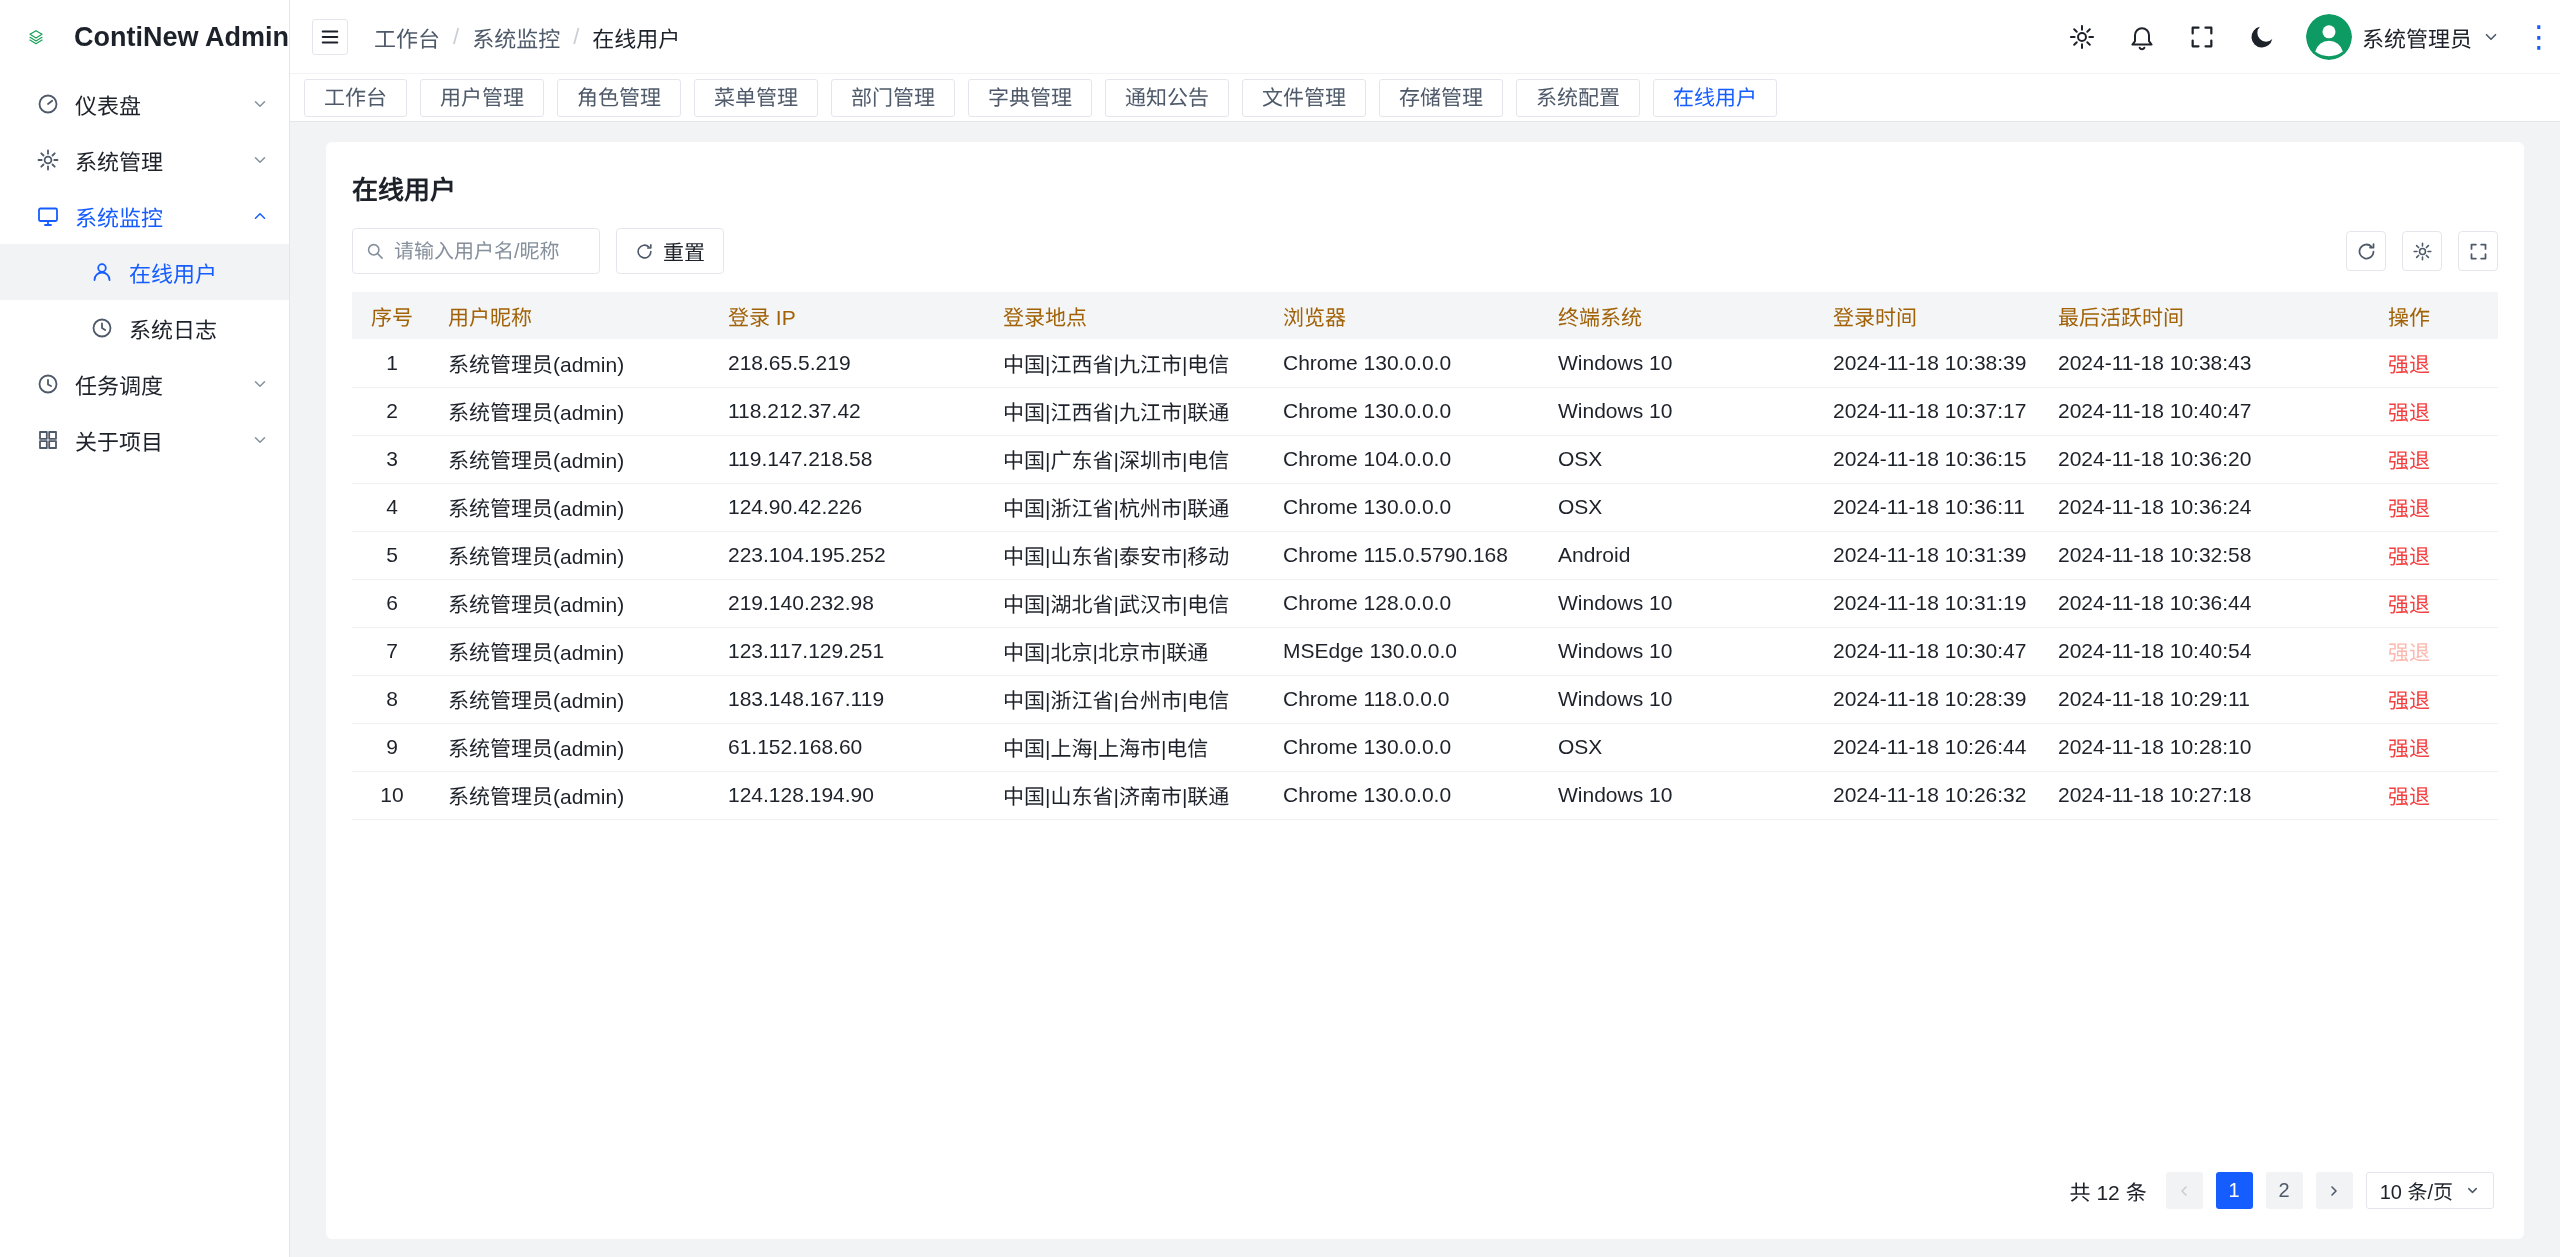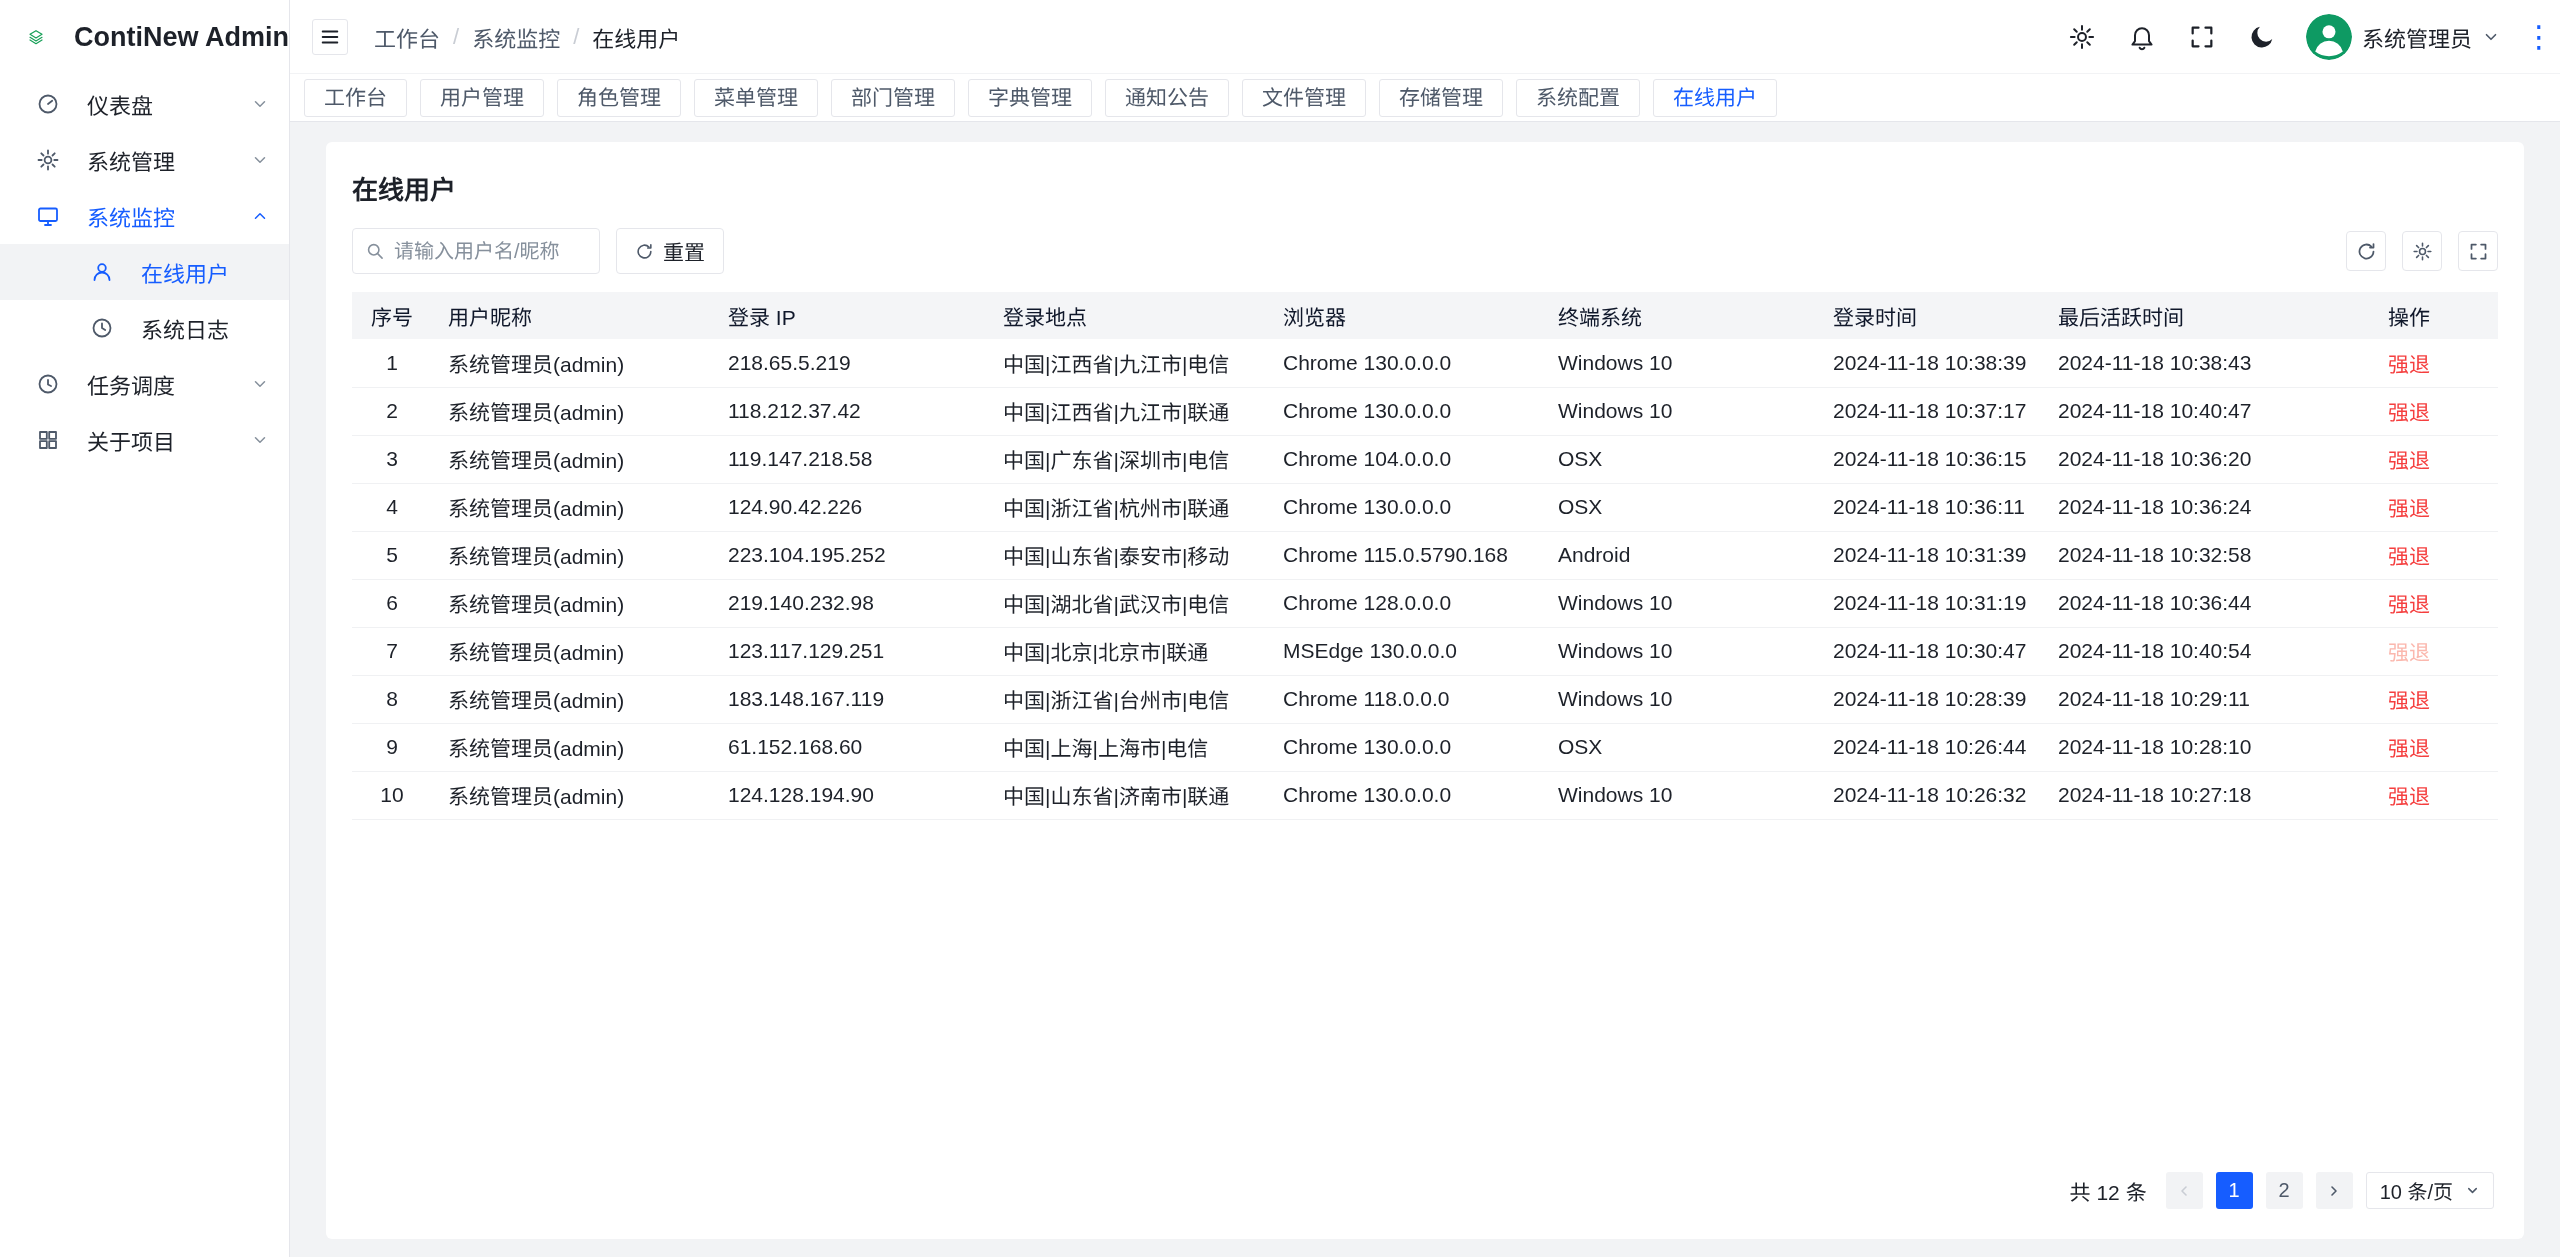"仪表盘" .menu-item { gap: 27px -> 15px }
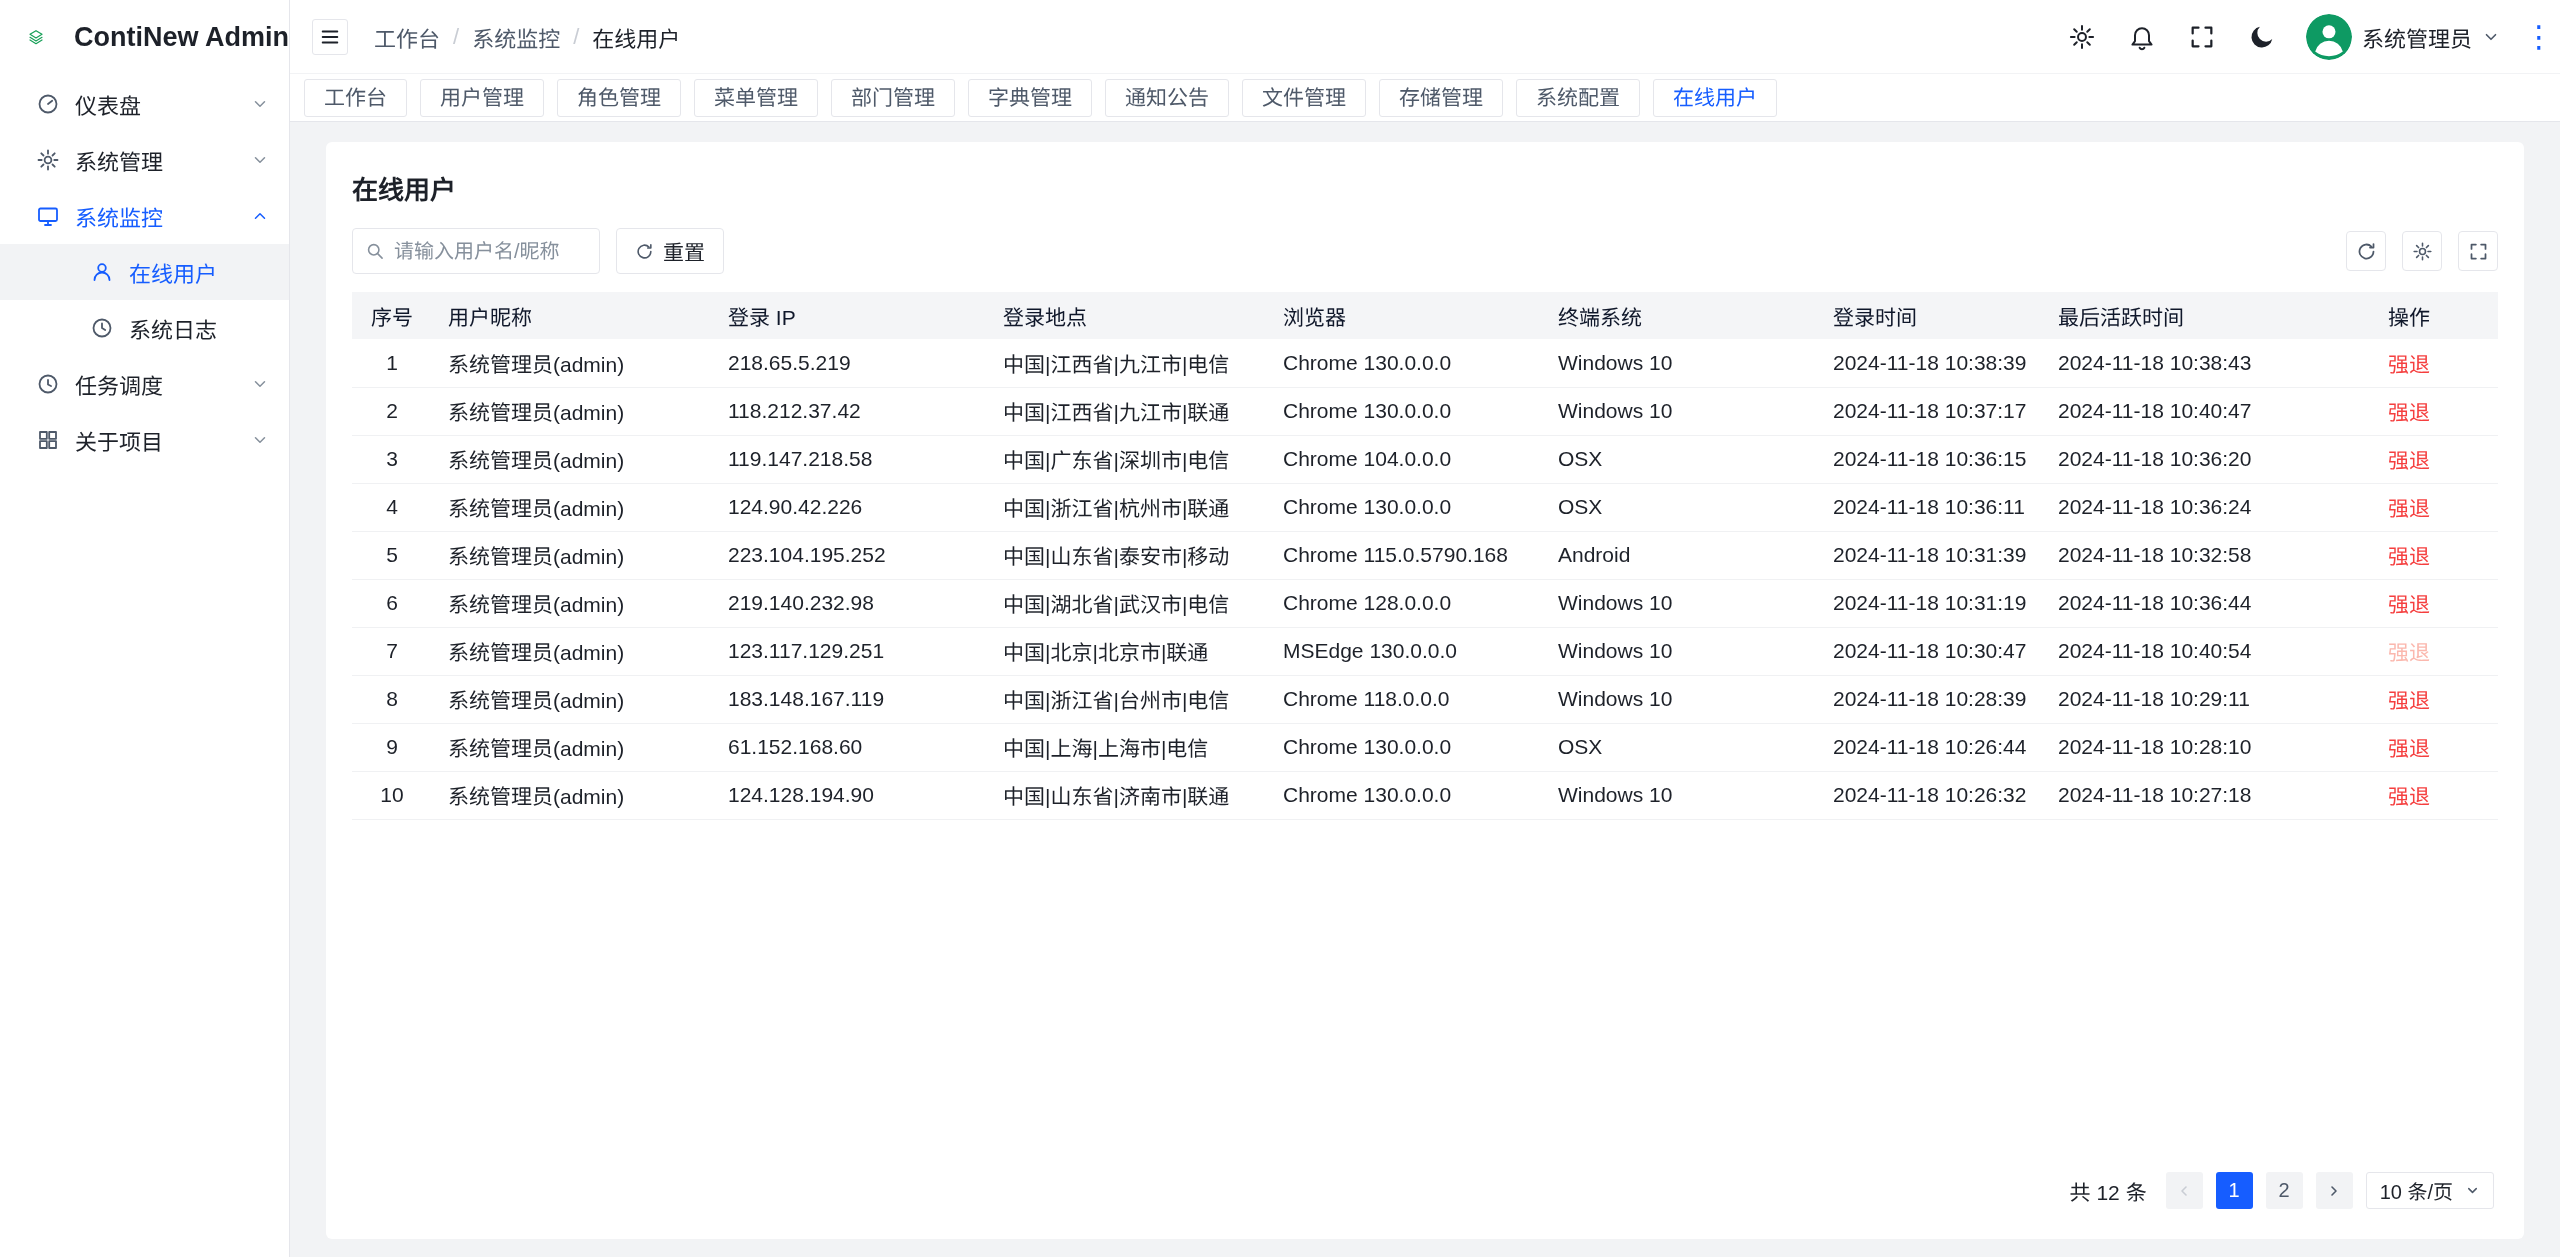"序号" thead th { color: #0f172a -> #a16207 }
